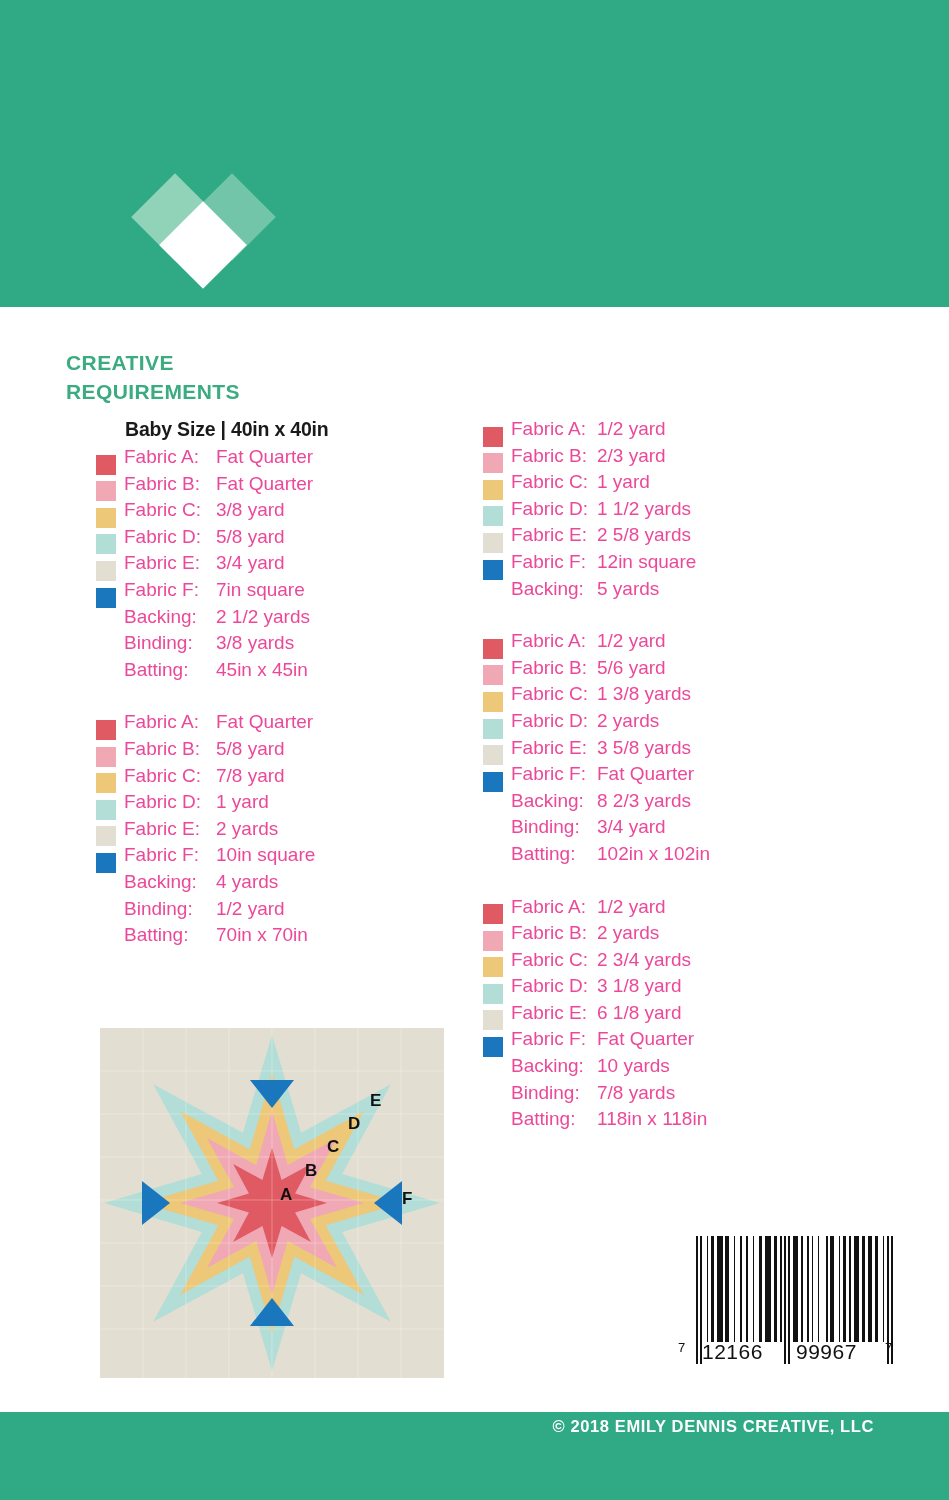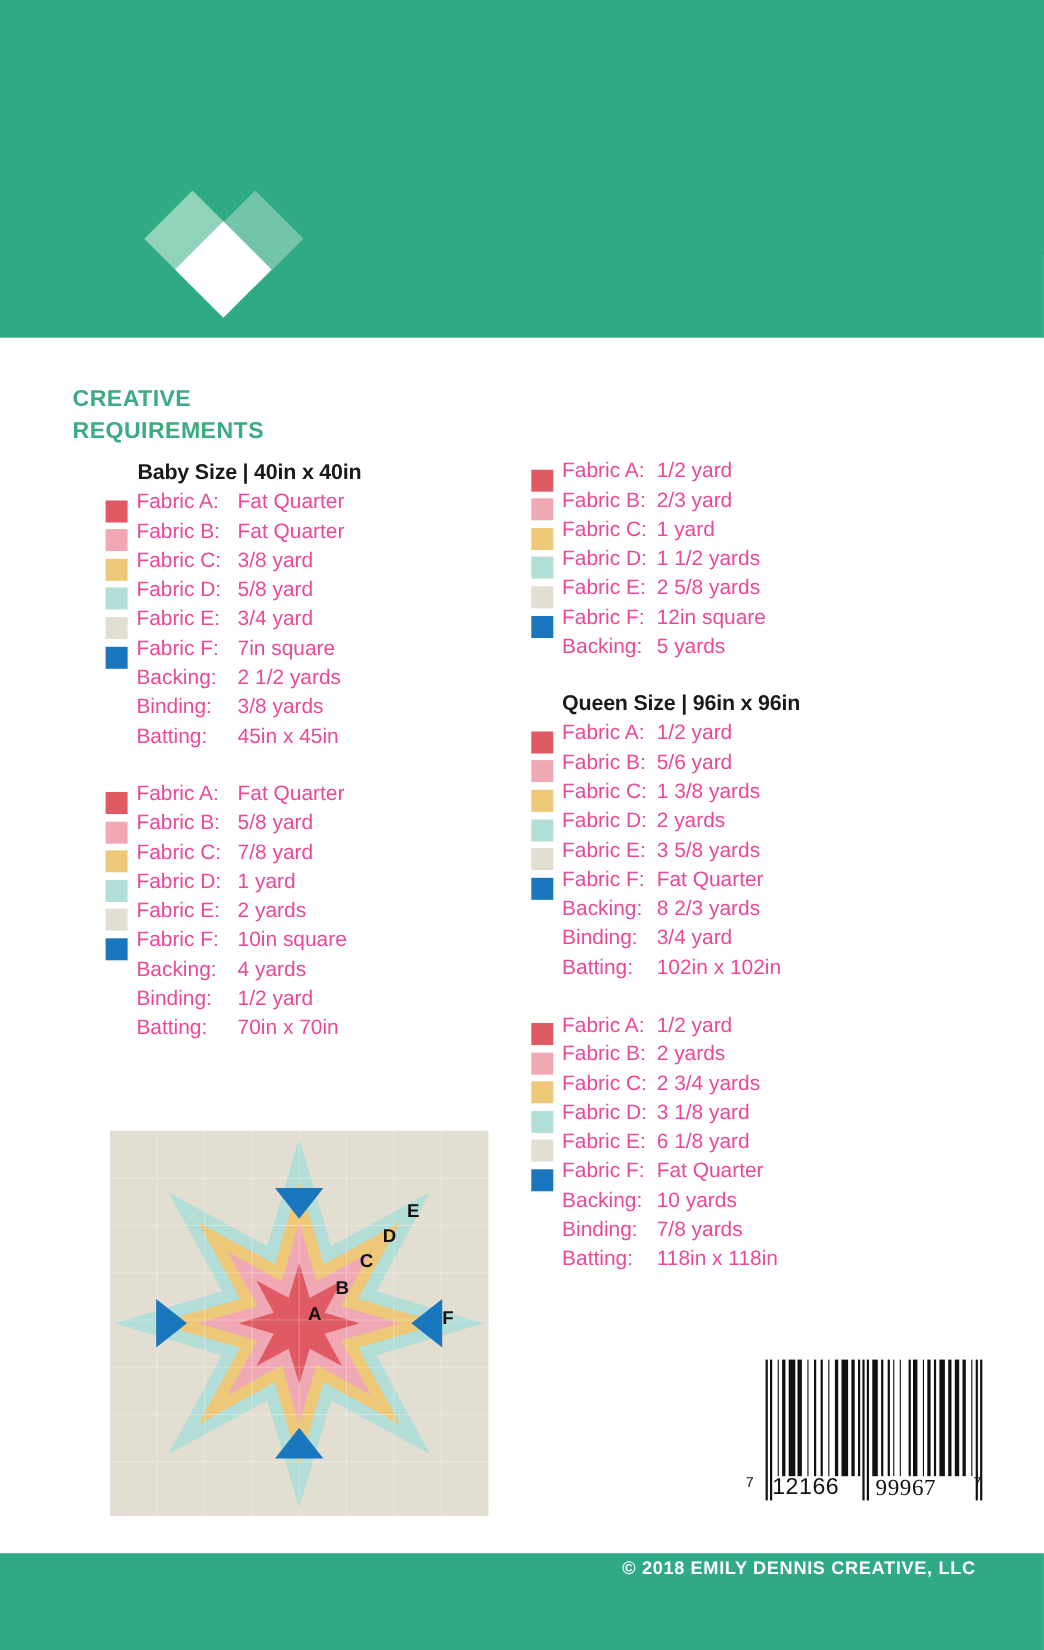"Queen Size | 96in x" div.size-head { html: <div>Queen Size | 96in x 96in</div> -> none }
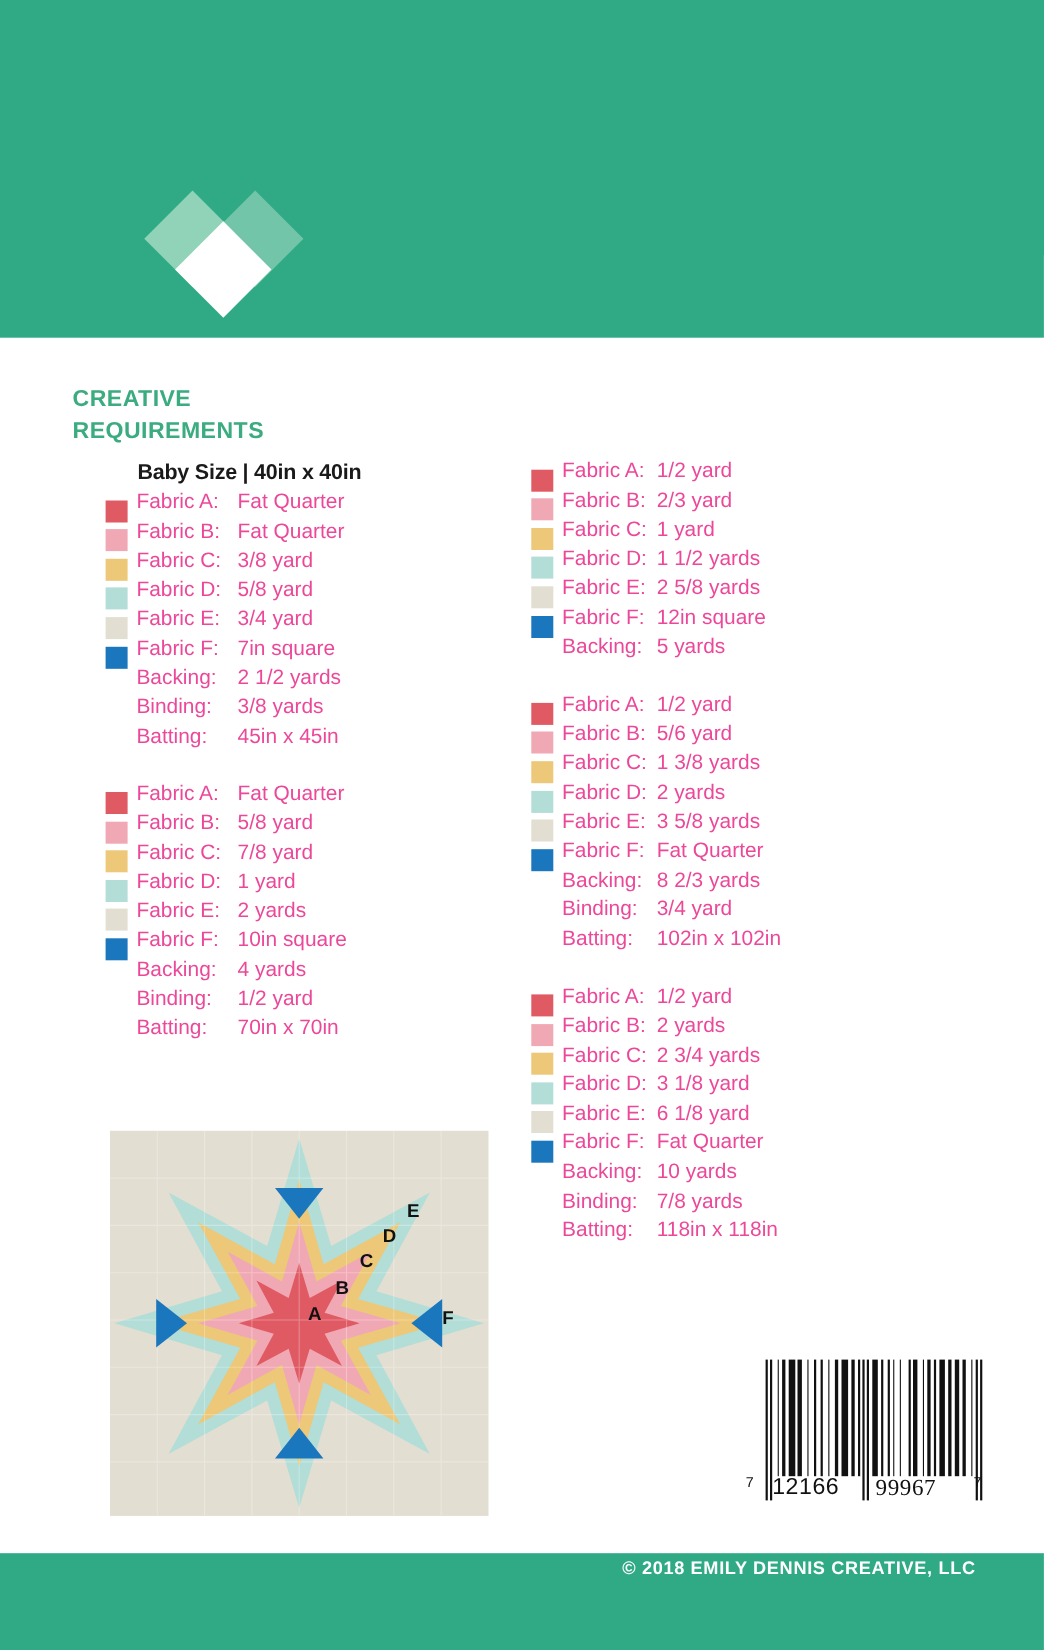"99967" .bc-right { font-family: Liberation Serif, serif -> none }
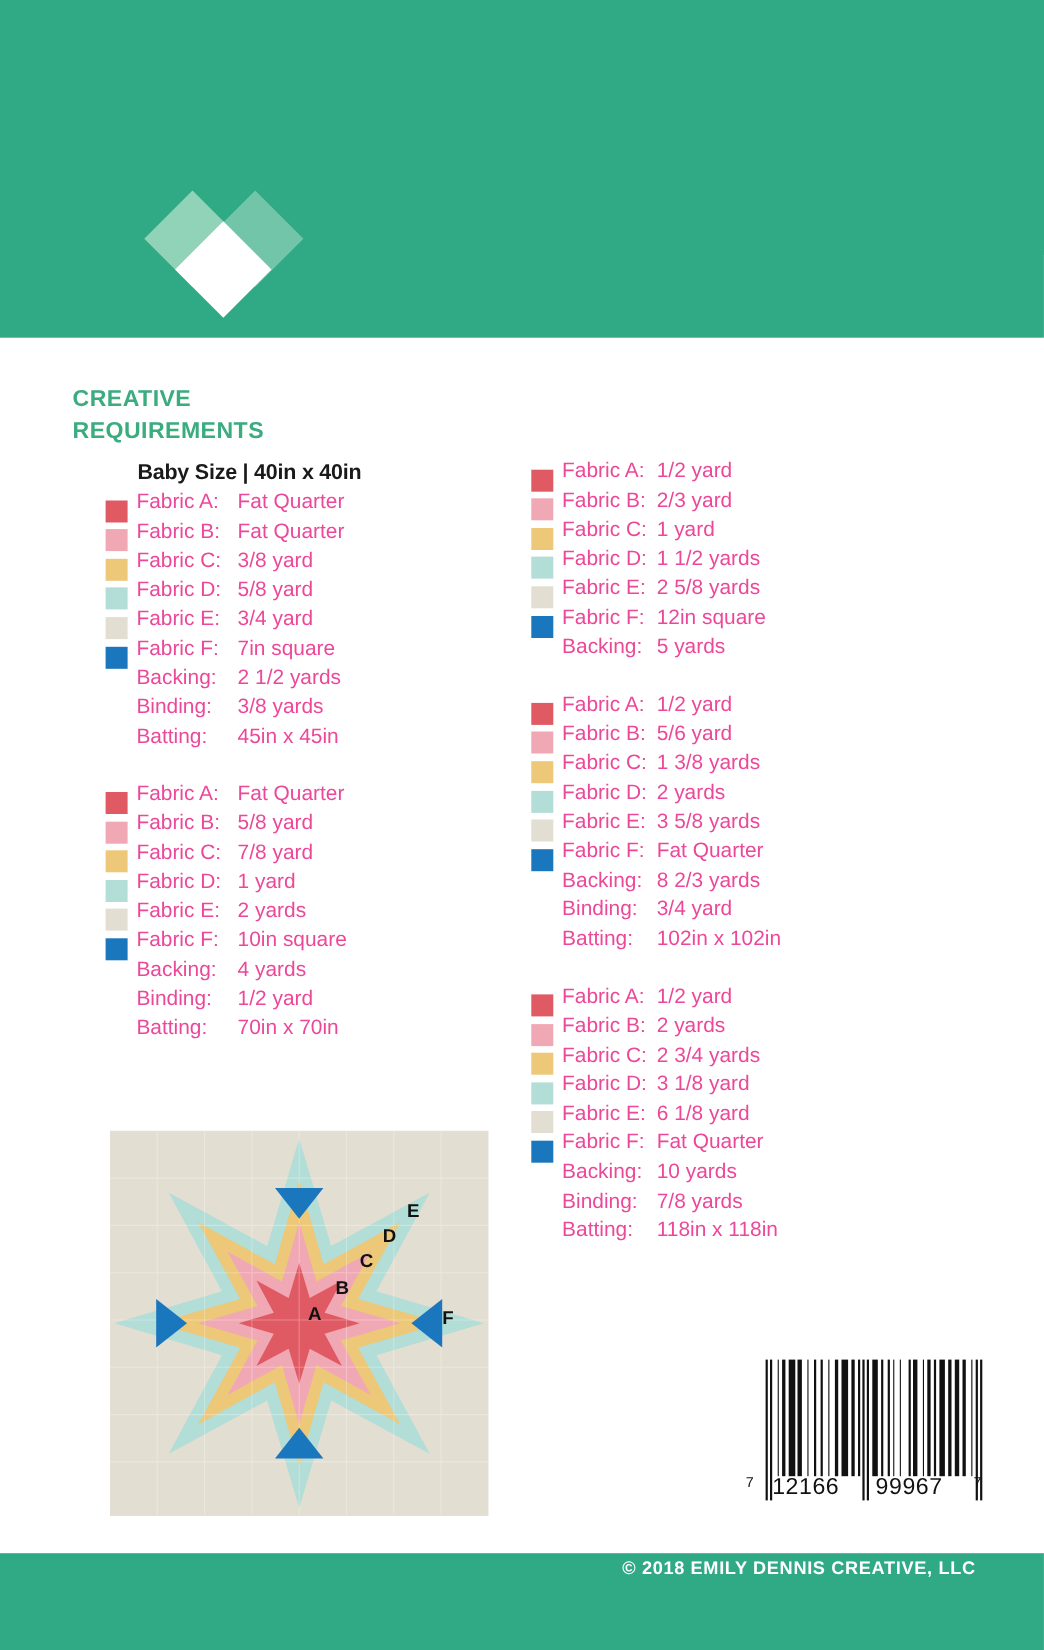"© 2018 EMILY DENNIS CREATIVE," .copyright { right: 62px -> 75px }
